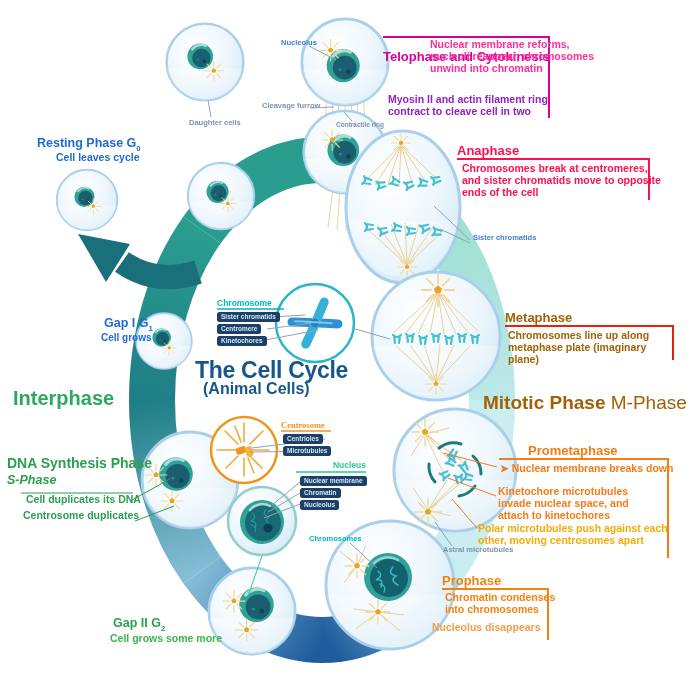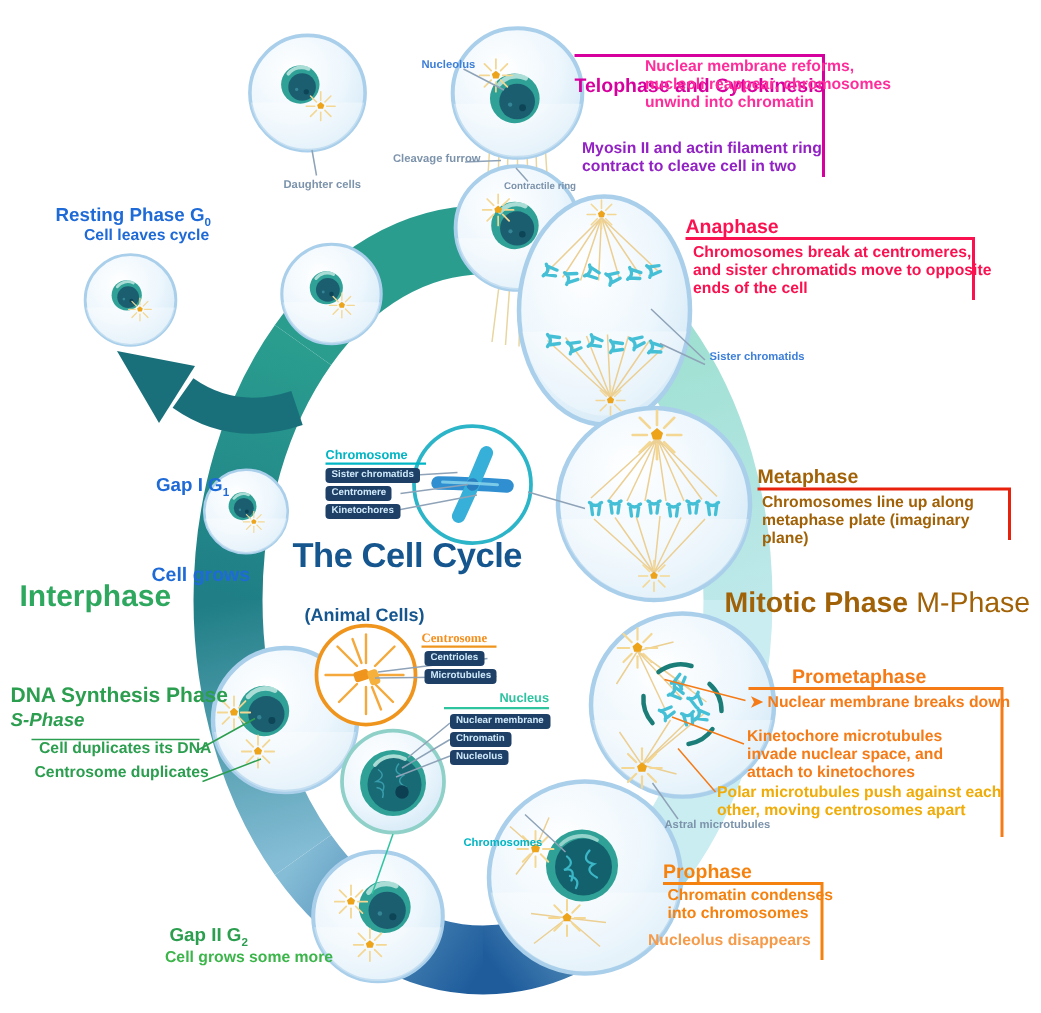"Cell grows" div.t { font-size: 13px -> 10px; margin-top: 44px -> none }
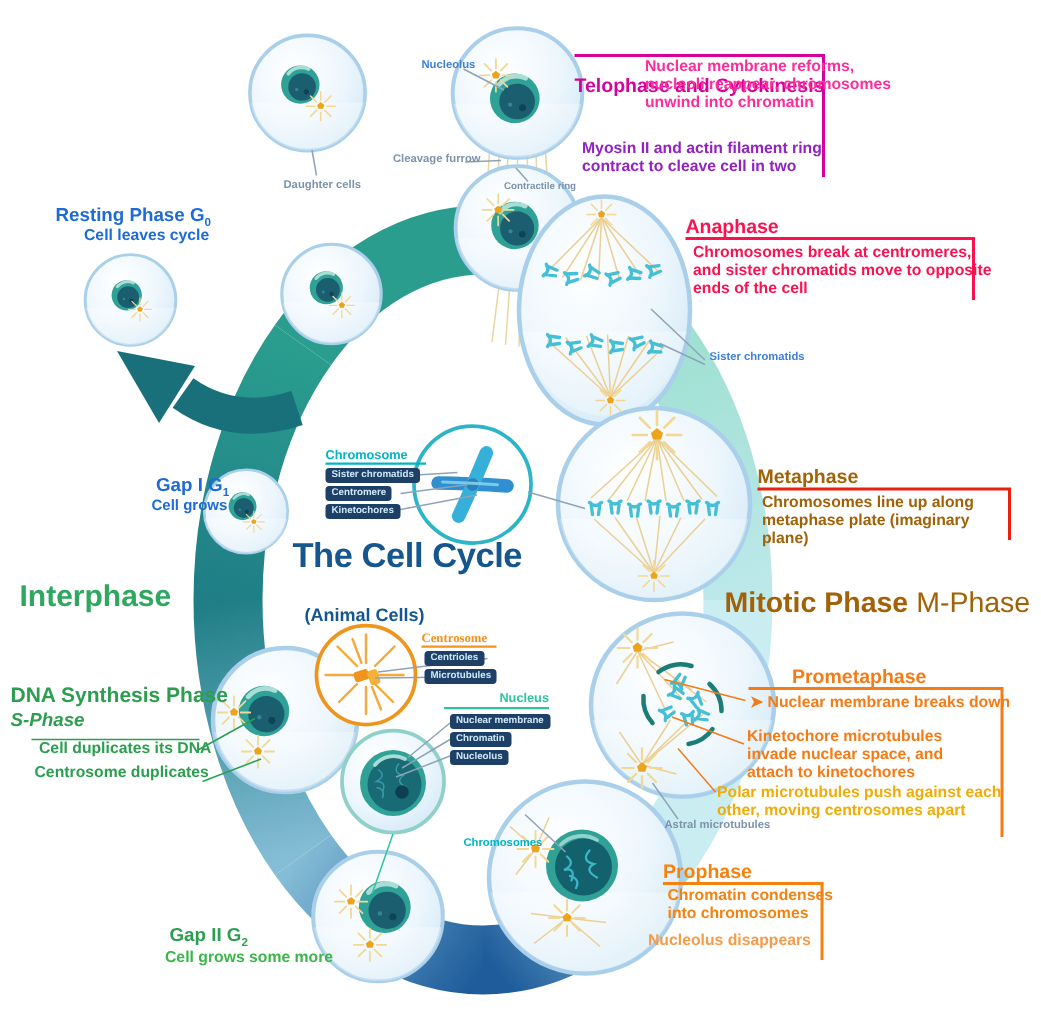"(Animal Cells)" div.t { font-size: 12px -> 16px; top: 404px -> 380px }
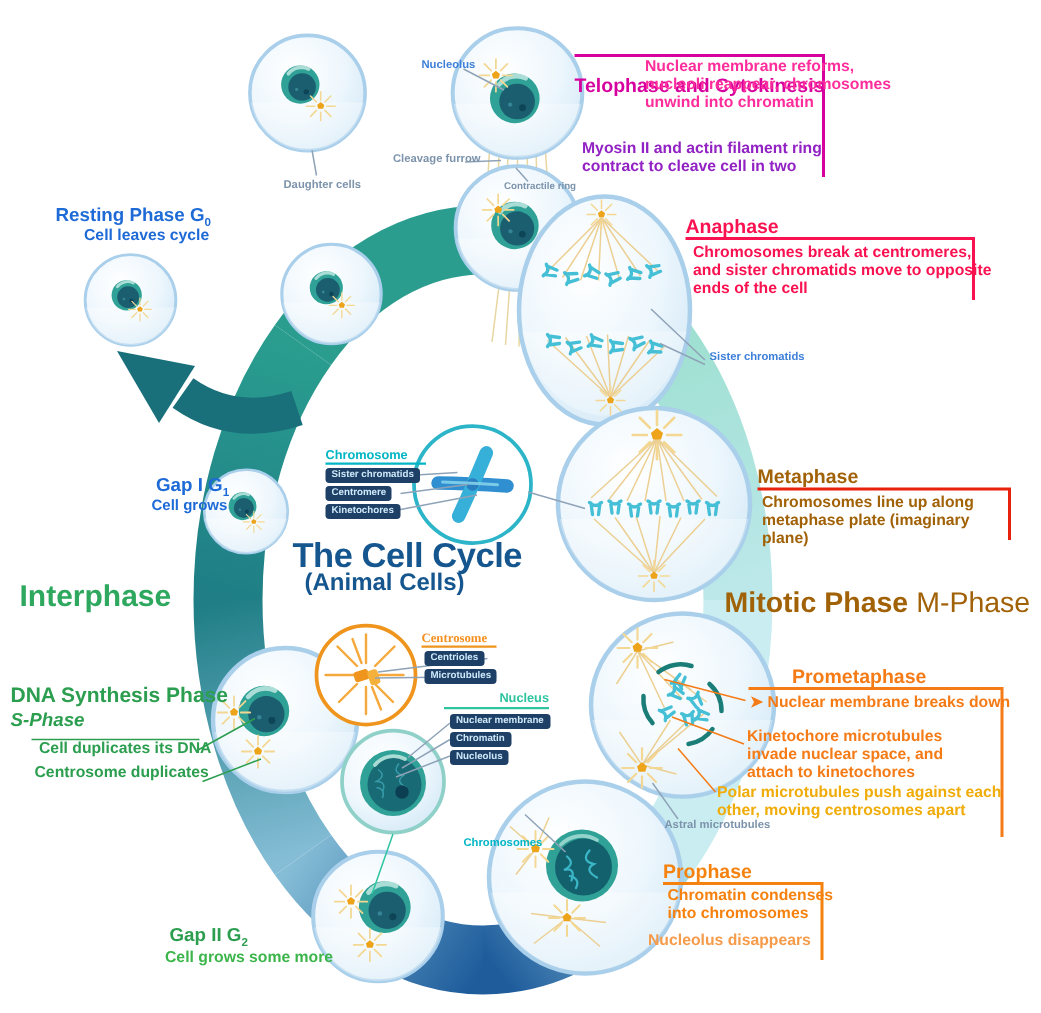"Chromosomes" div.t { margin-top: 23px -> none }
